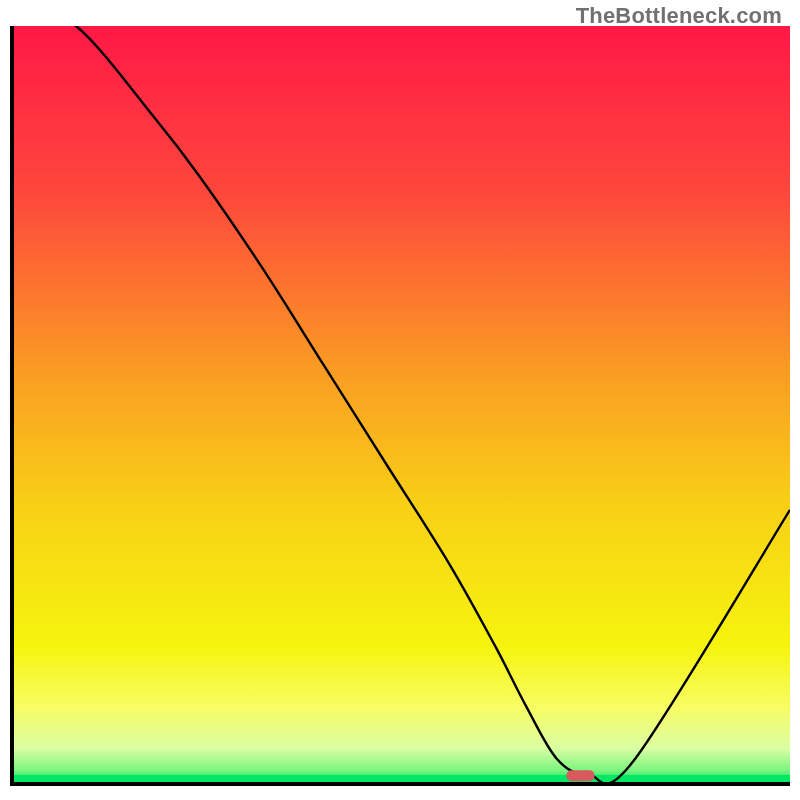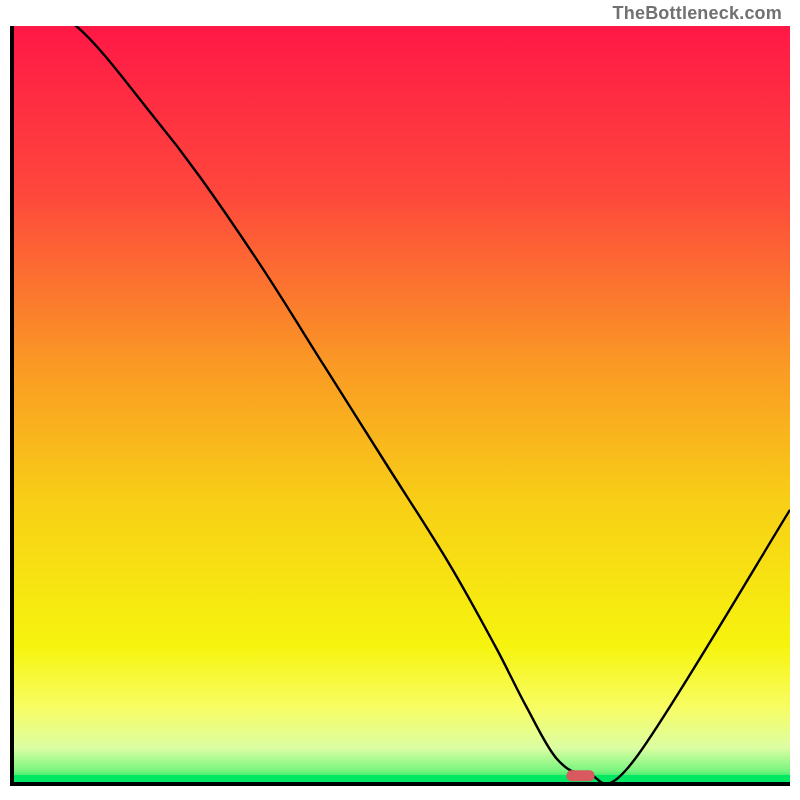"TheBottleneck.com" .watermark { font-size: 18px -> 22px }
